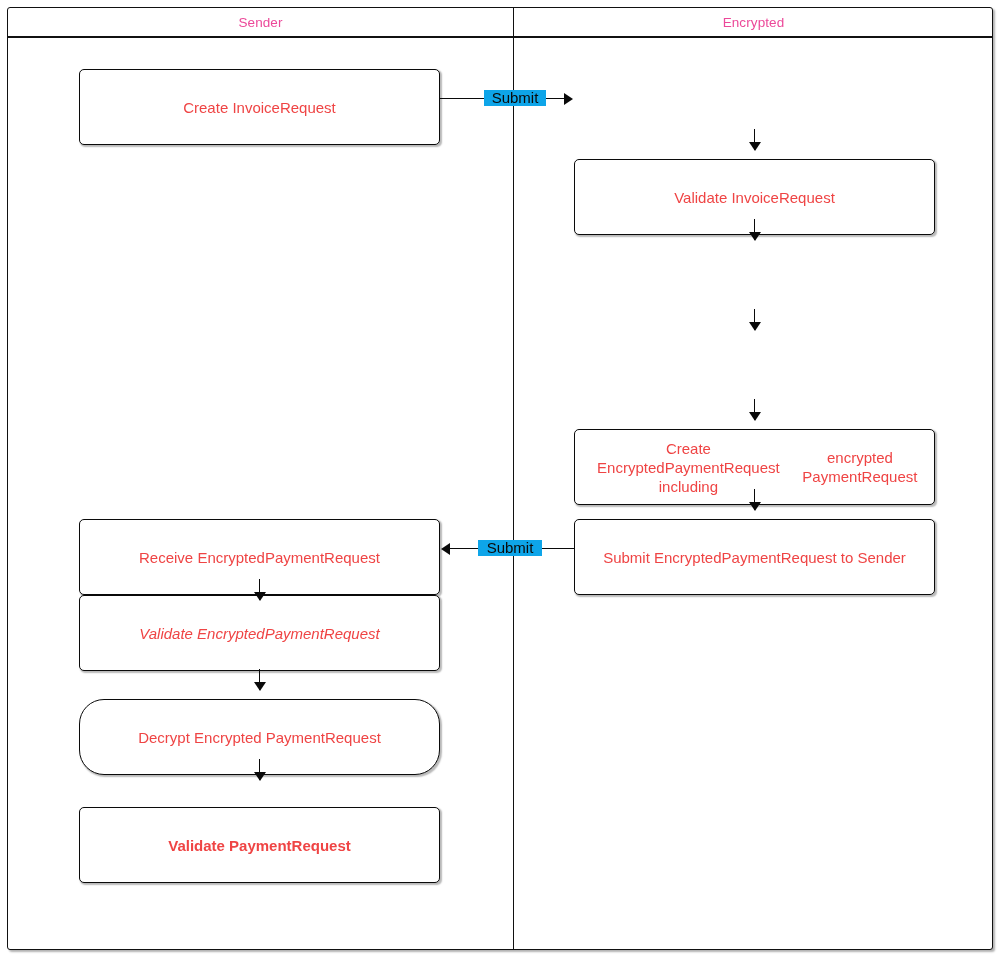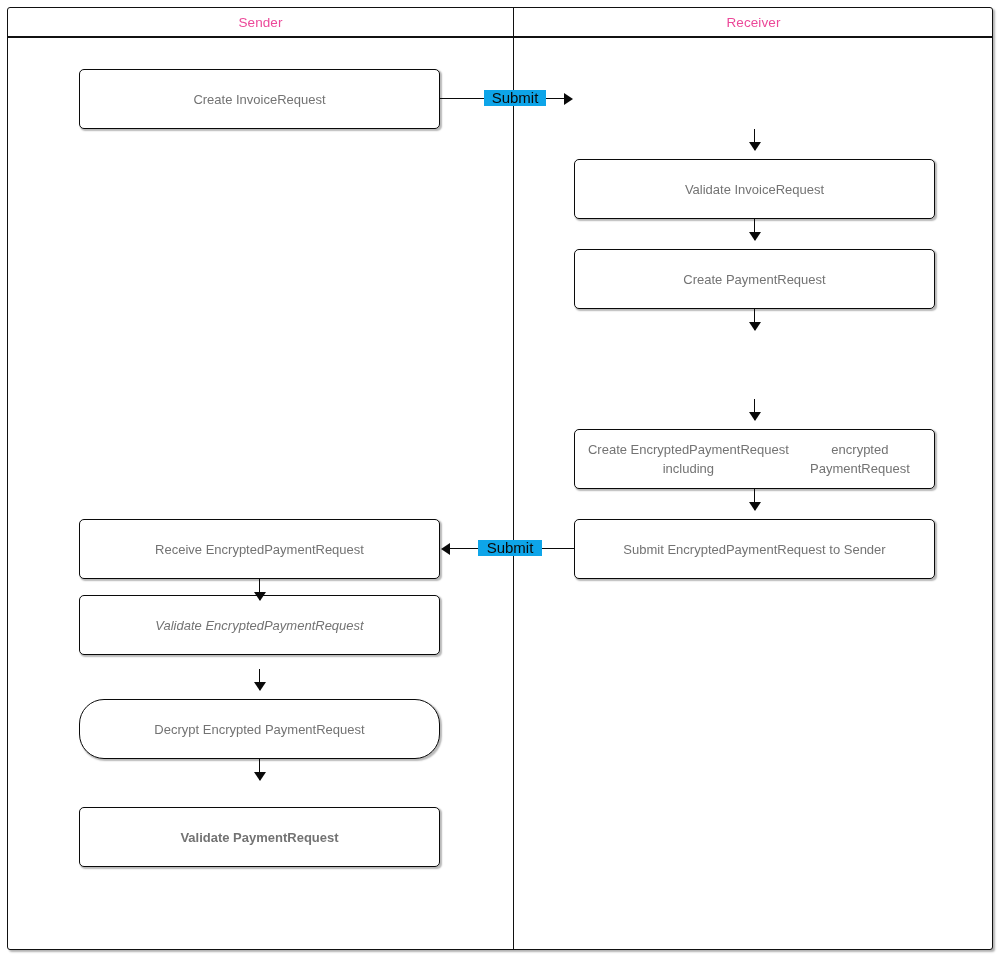"Receiver" span { text: Receiver -> Encrypted }
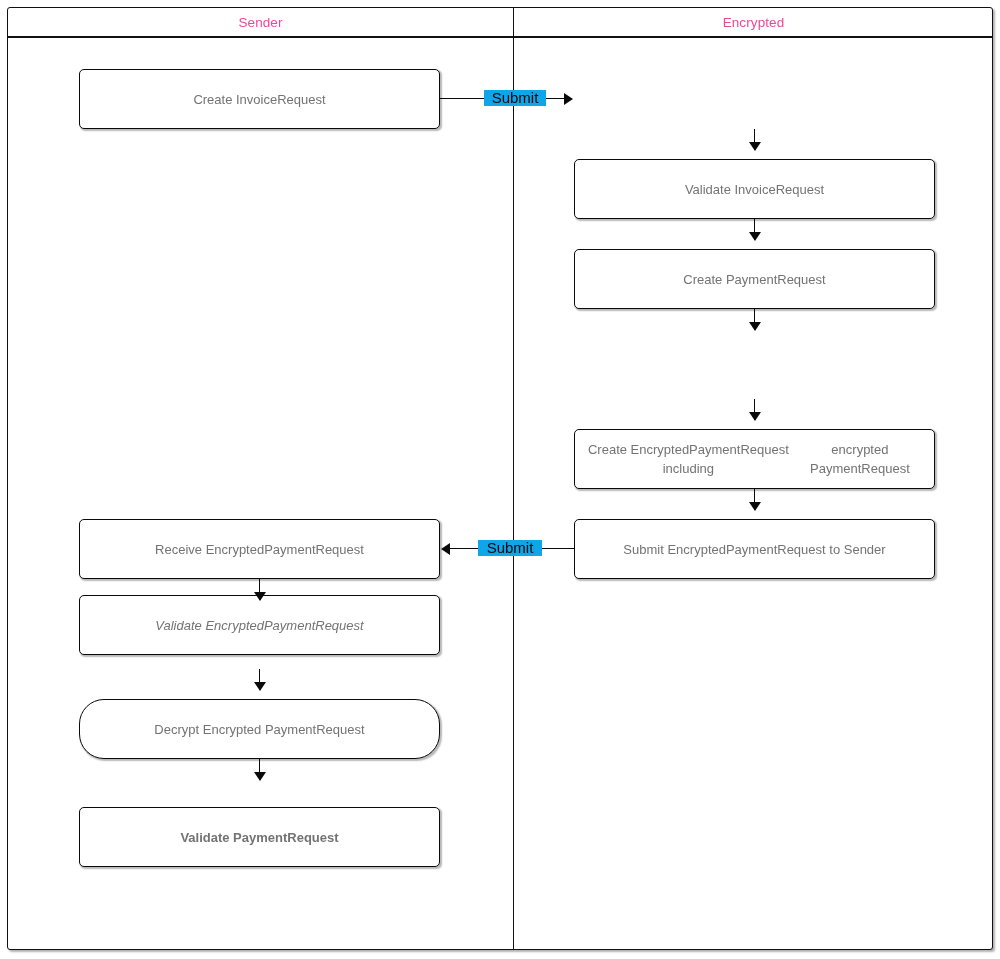"Create InvoiceRequest" .node { color: #737373 -> #ef4444; font-size: 13px -> 15px; height: 60px -> 76px }
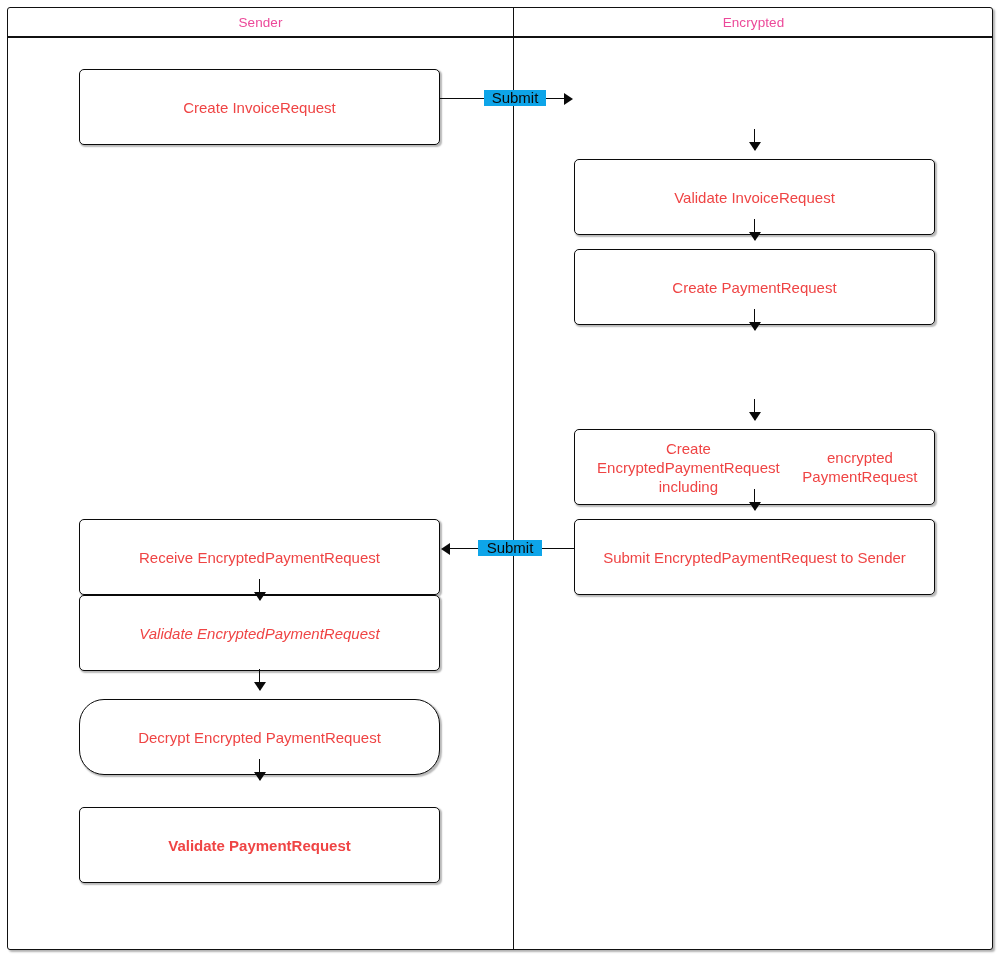"Create PaymentRequest" div.node { html: <div> <span>Create PaymentRequest</span> </div> -> none }
